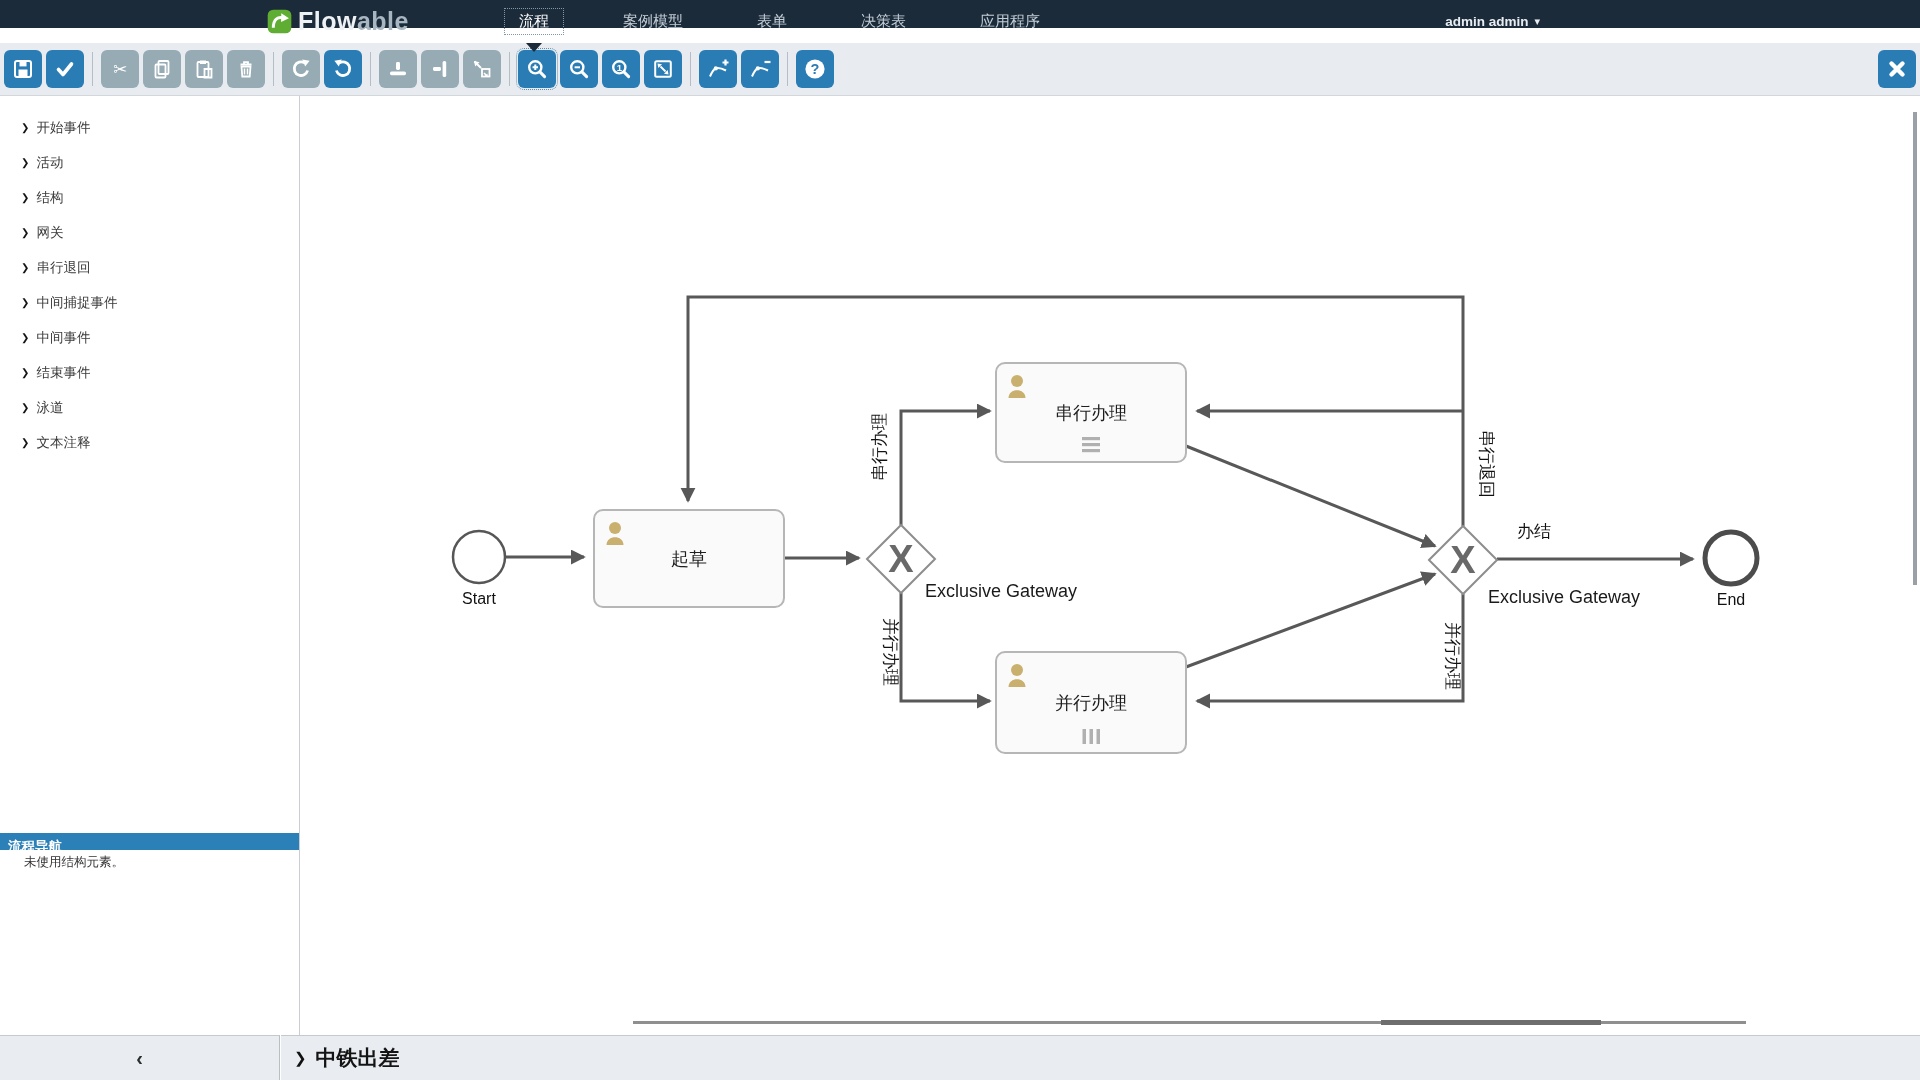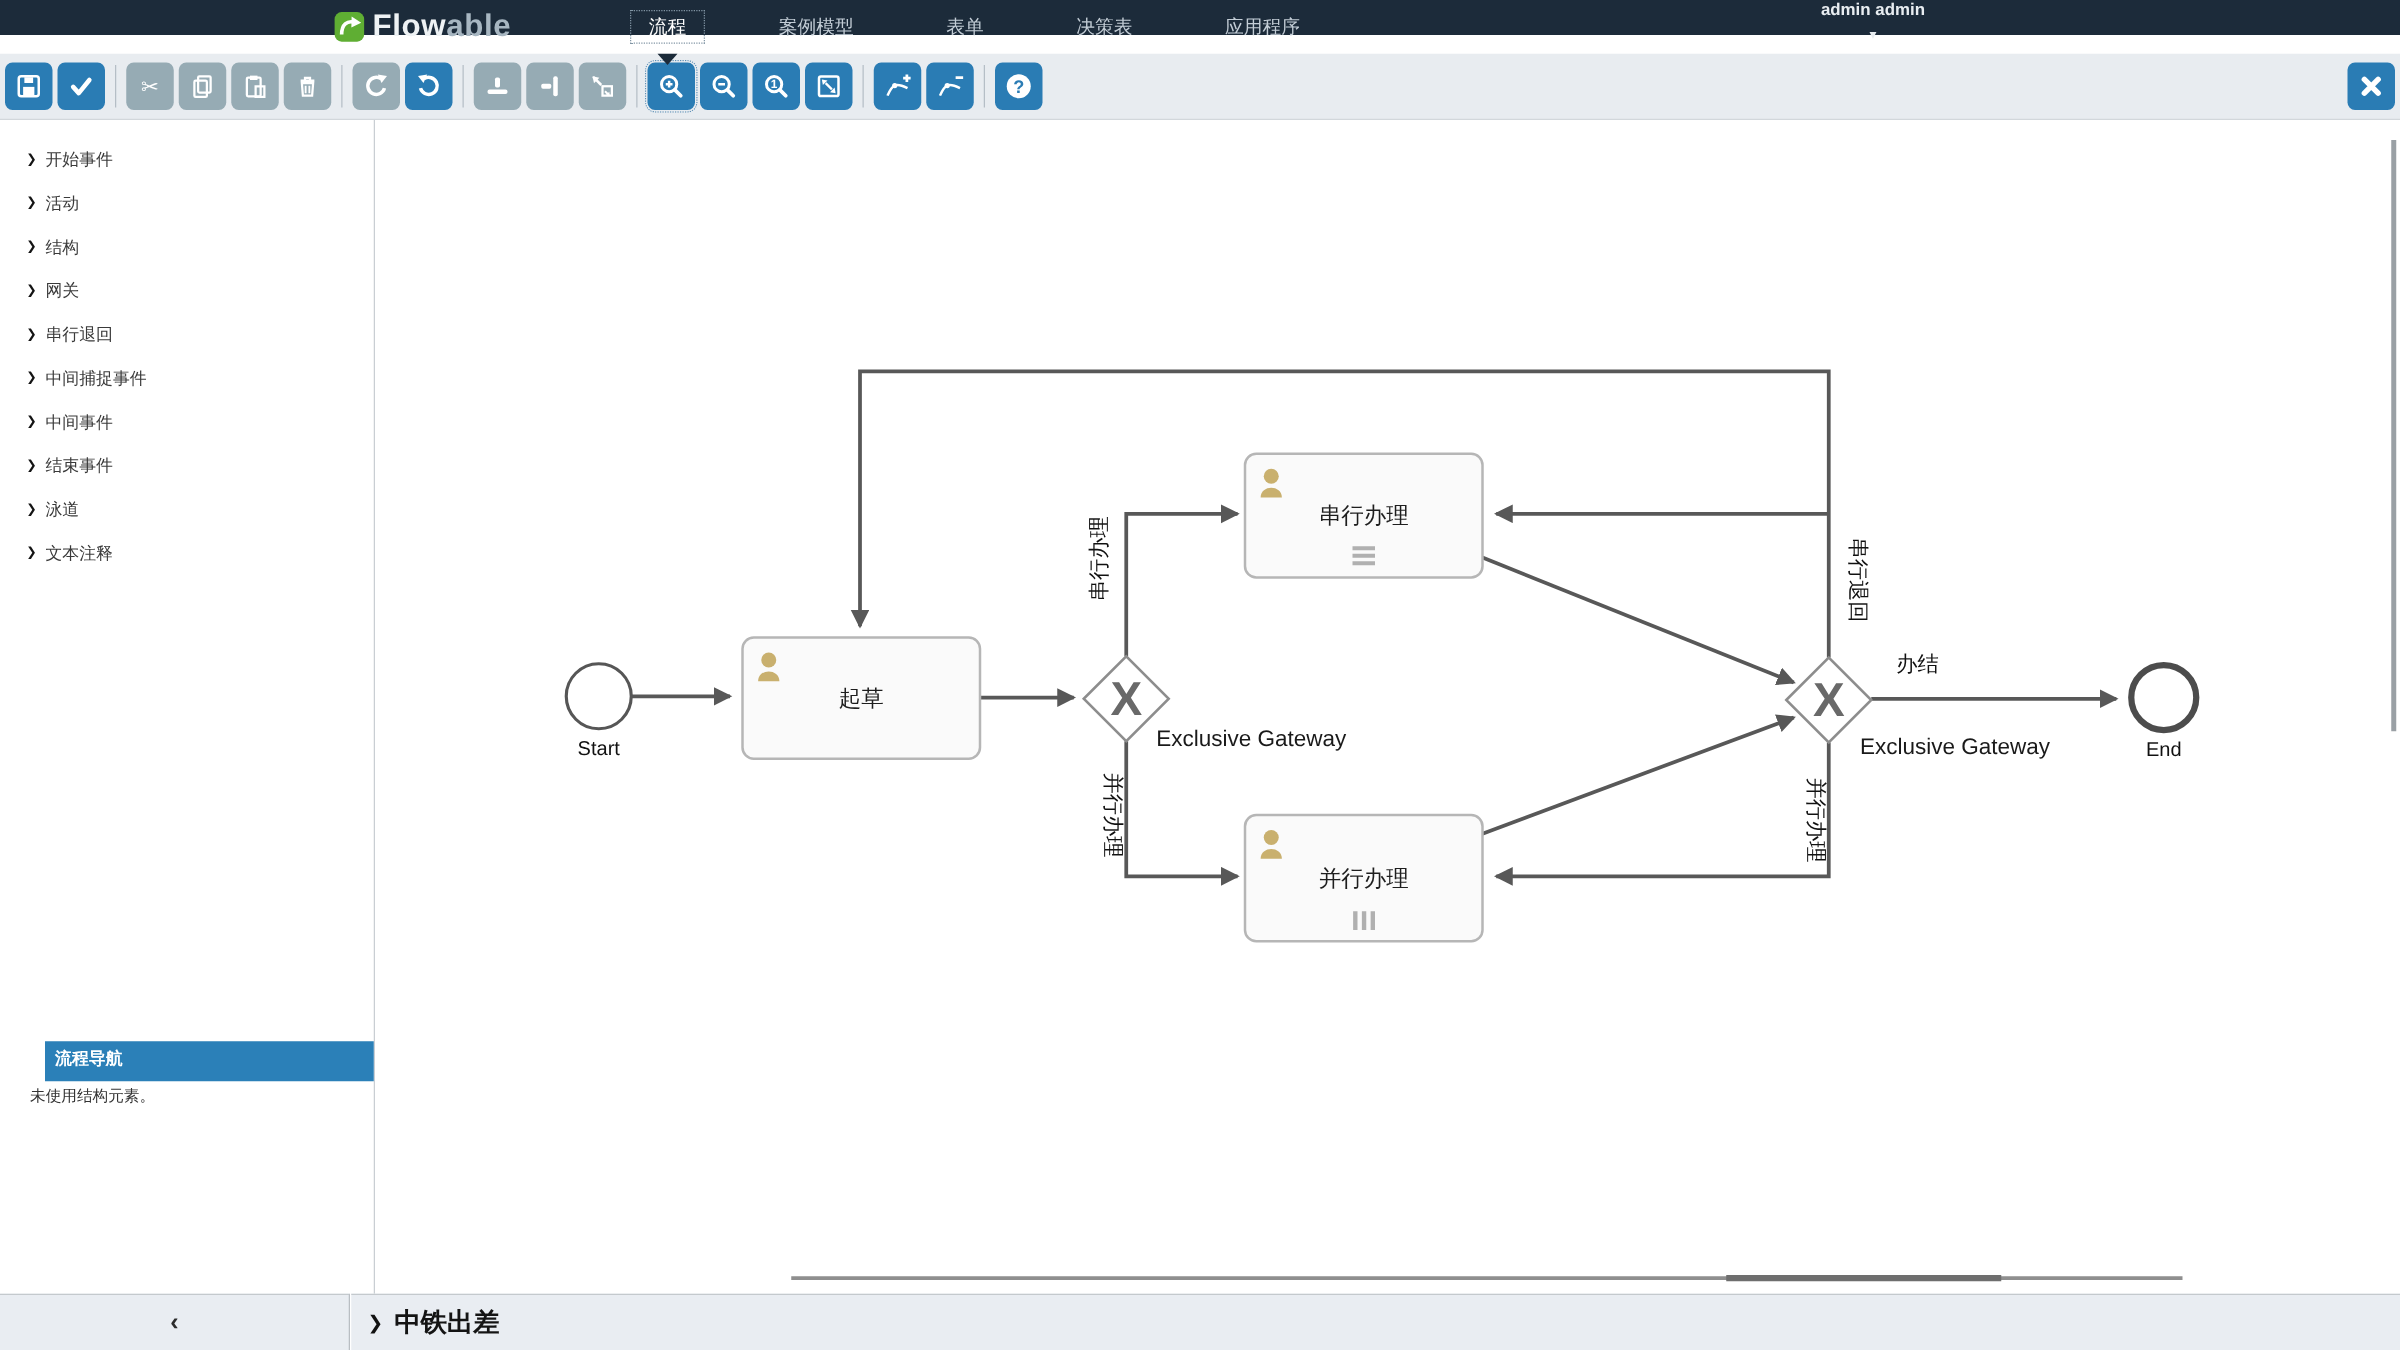"admin admin" .nav-user { flex-direction: column -> none }
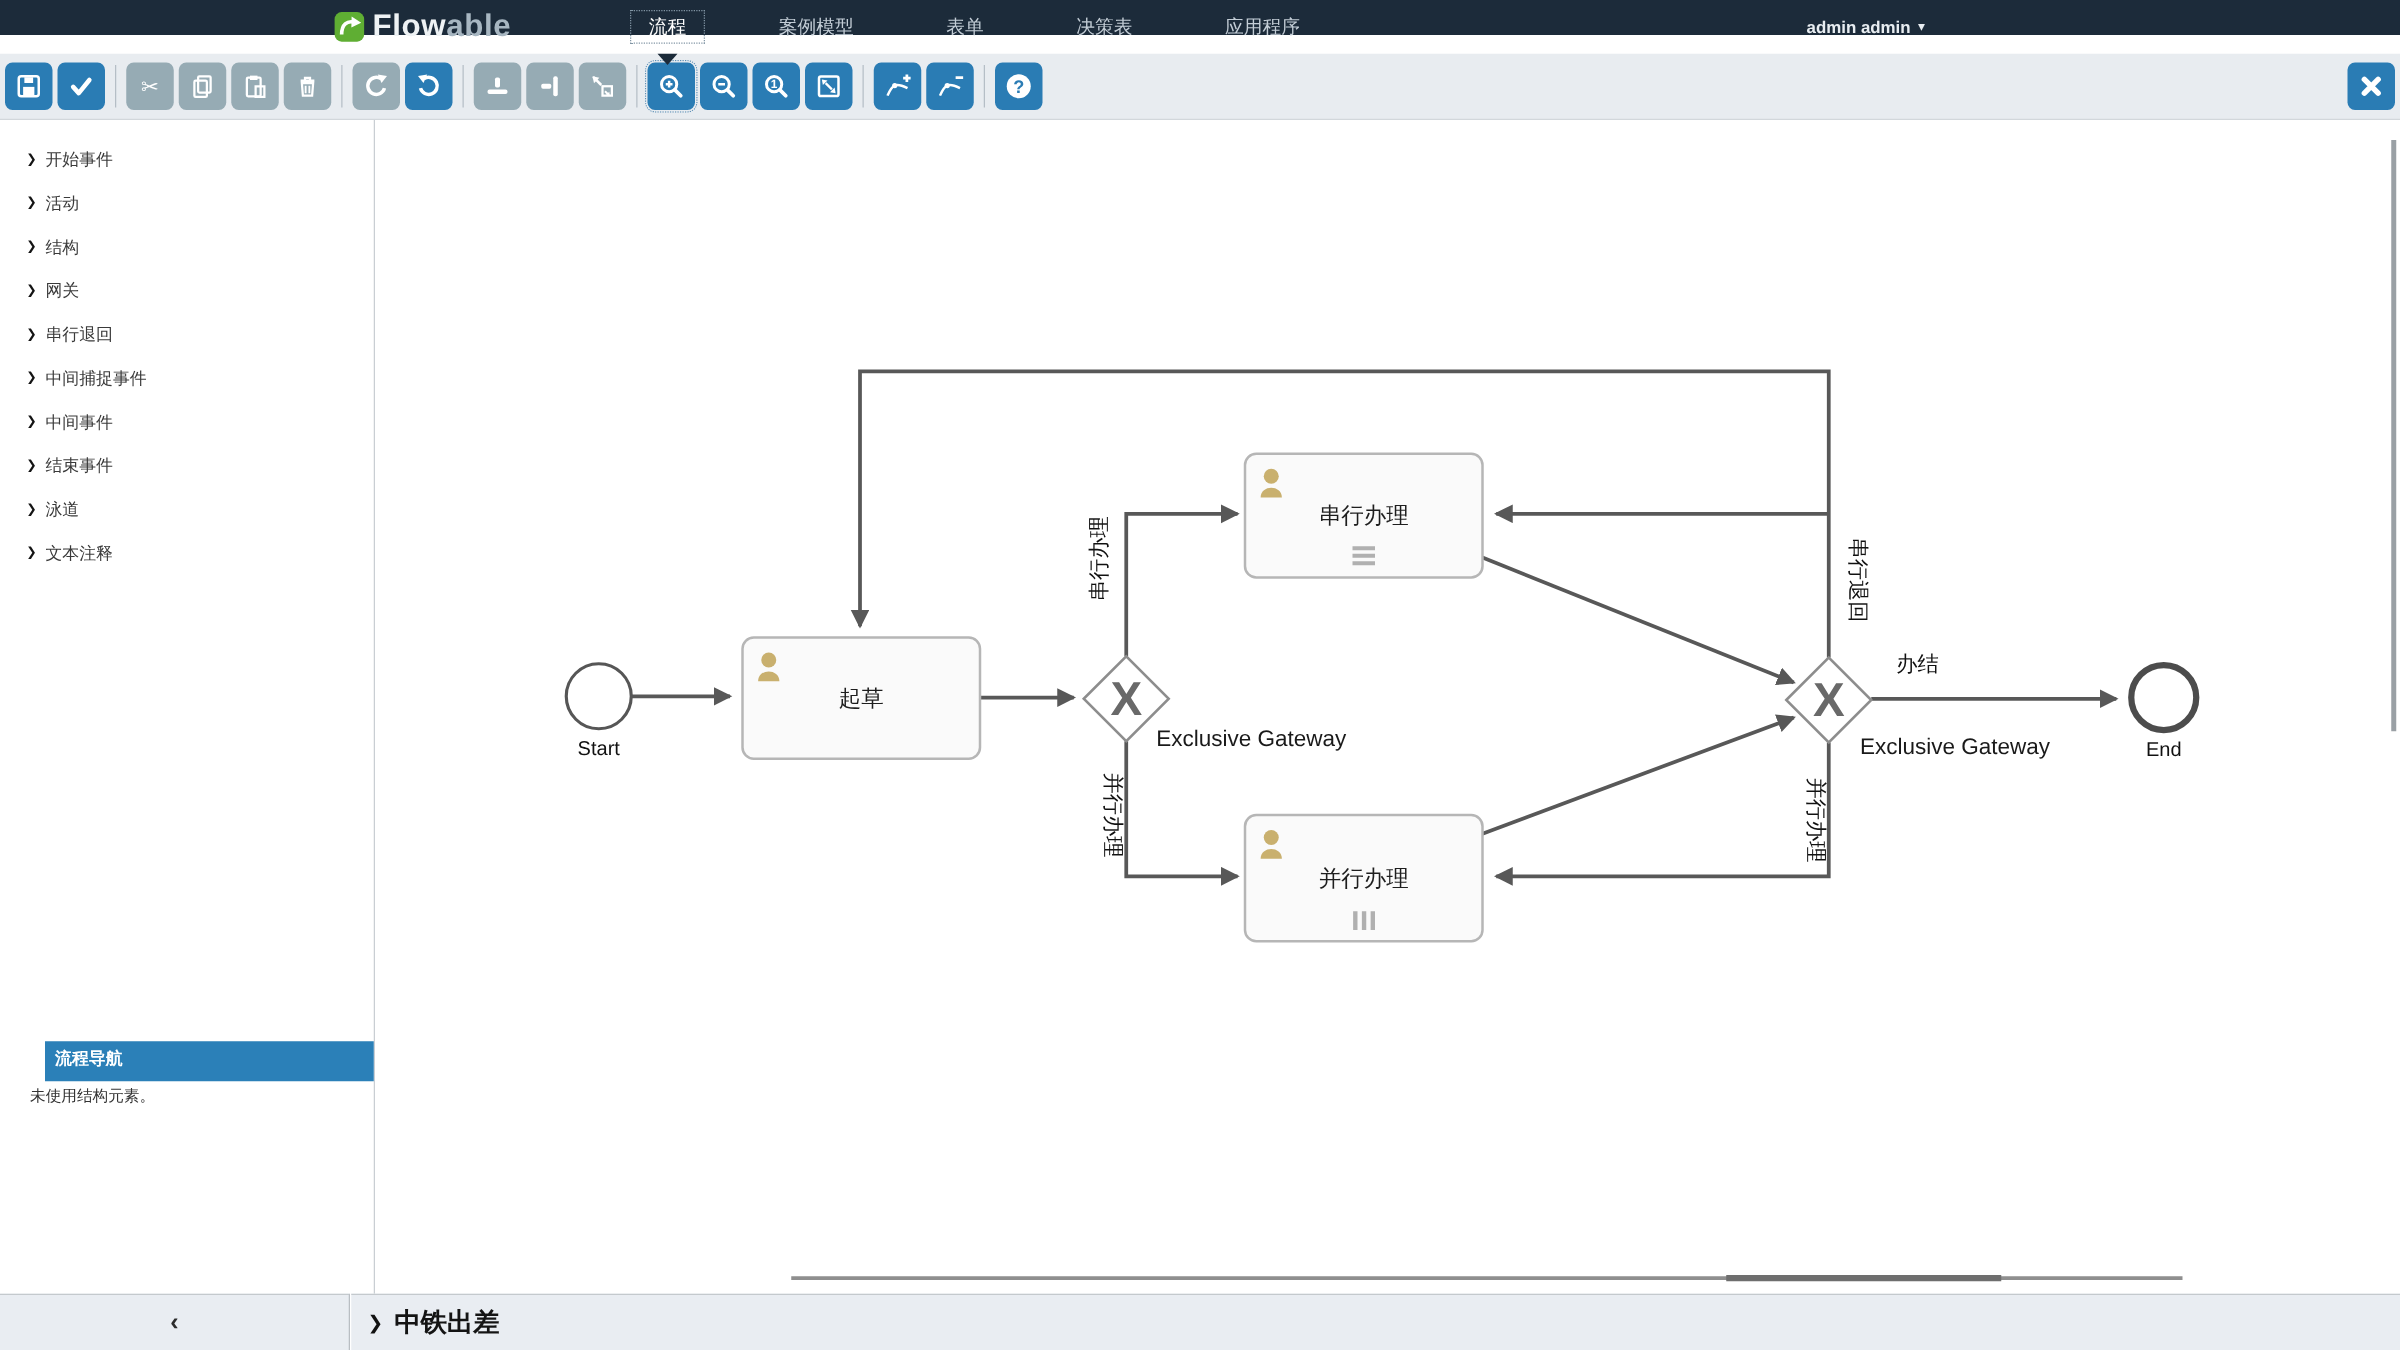"流程导航" .nav-header { height: 32px -> 17px; margin-left: 36px -> none }
